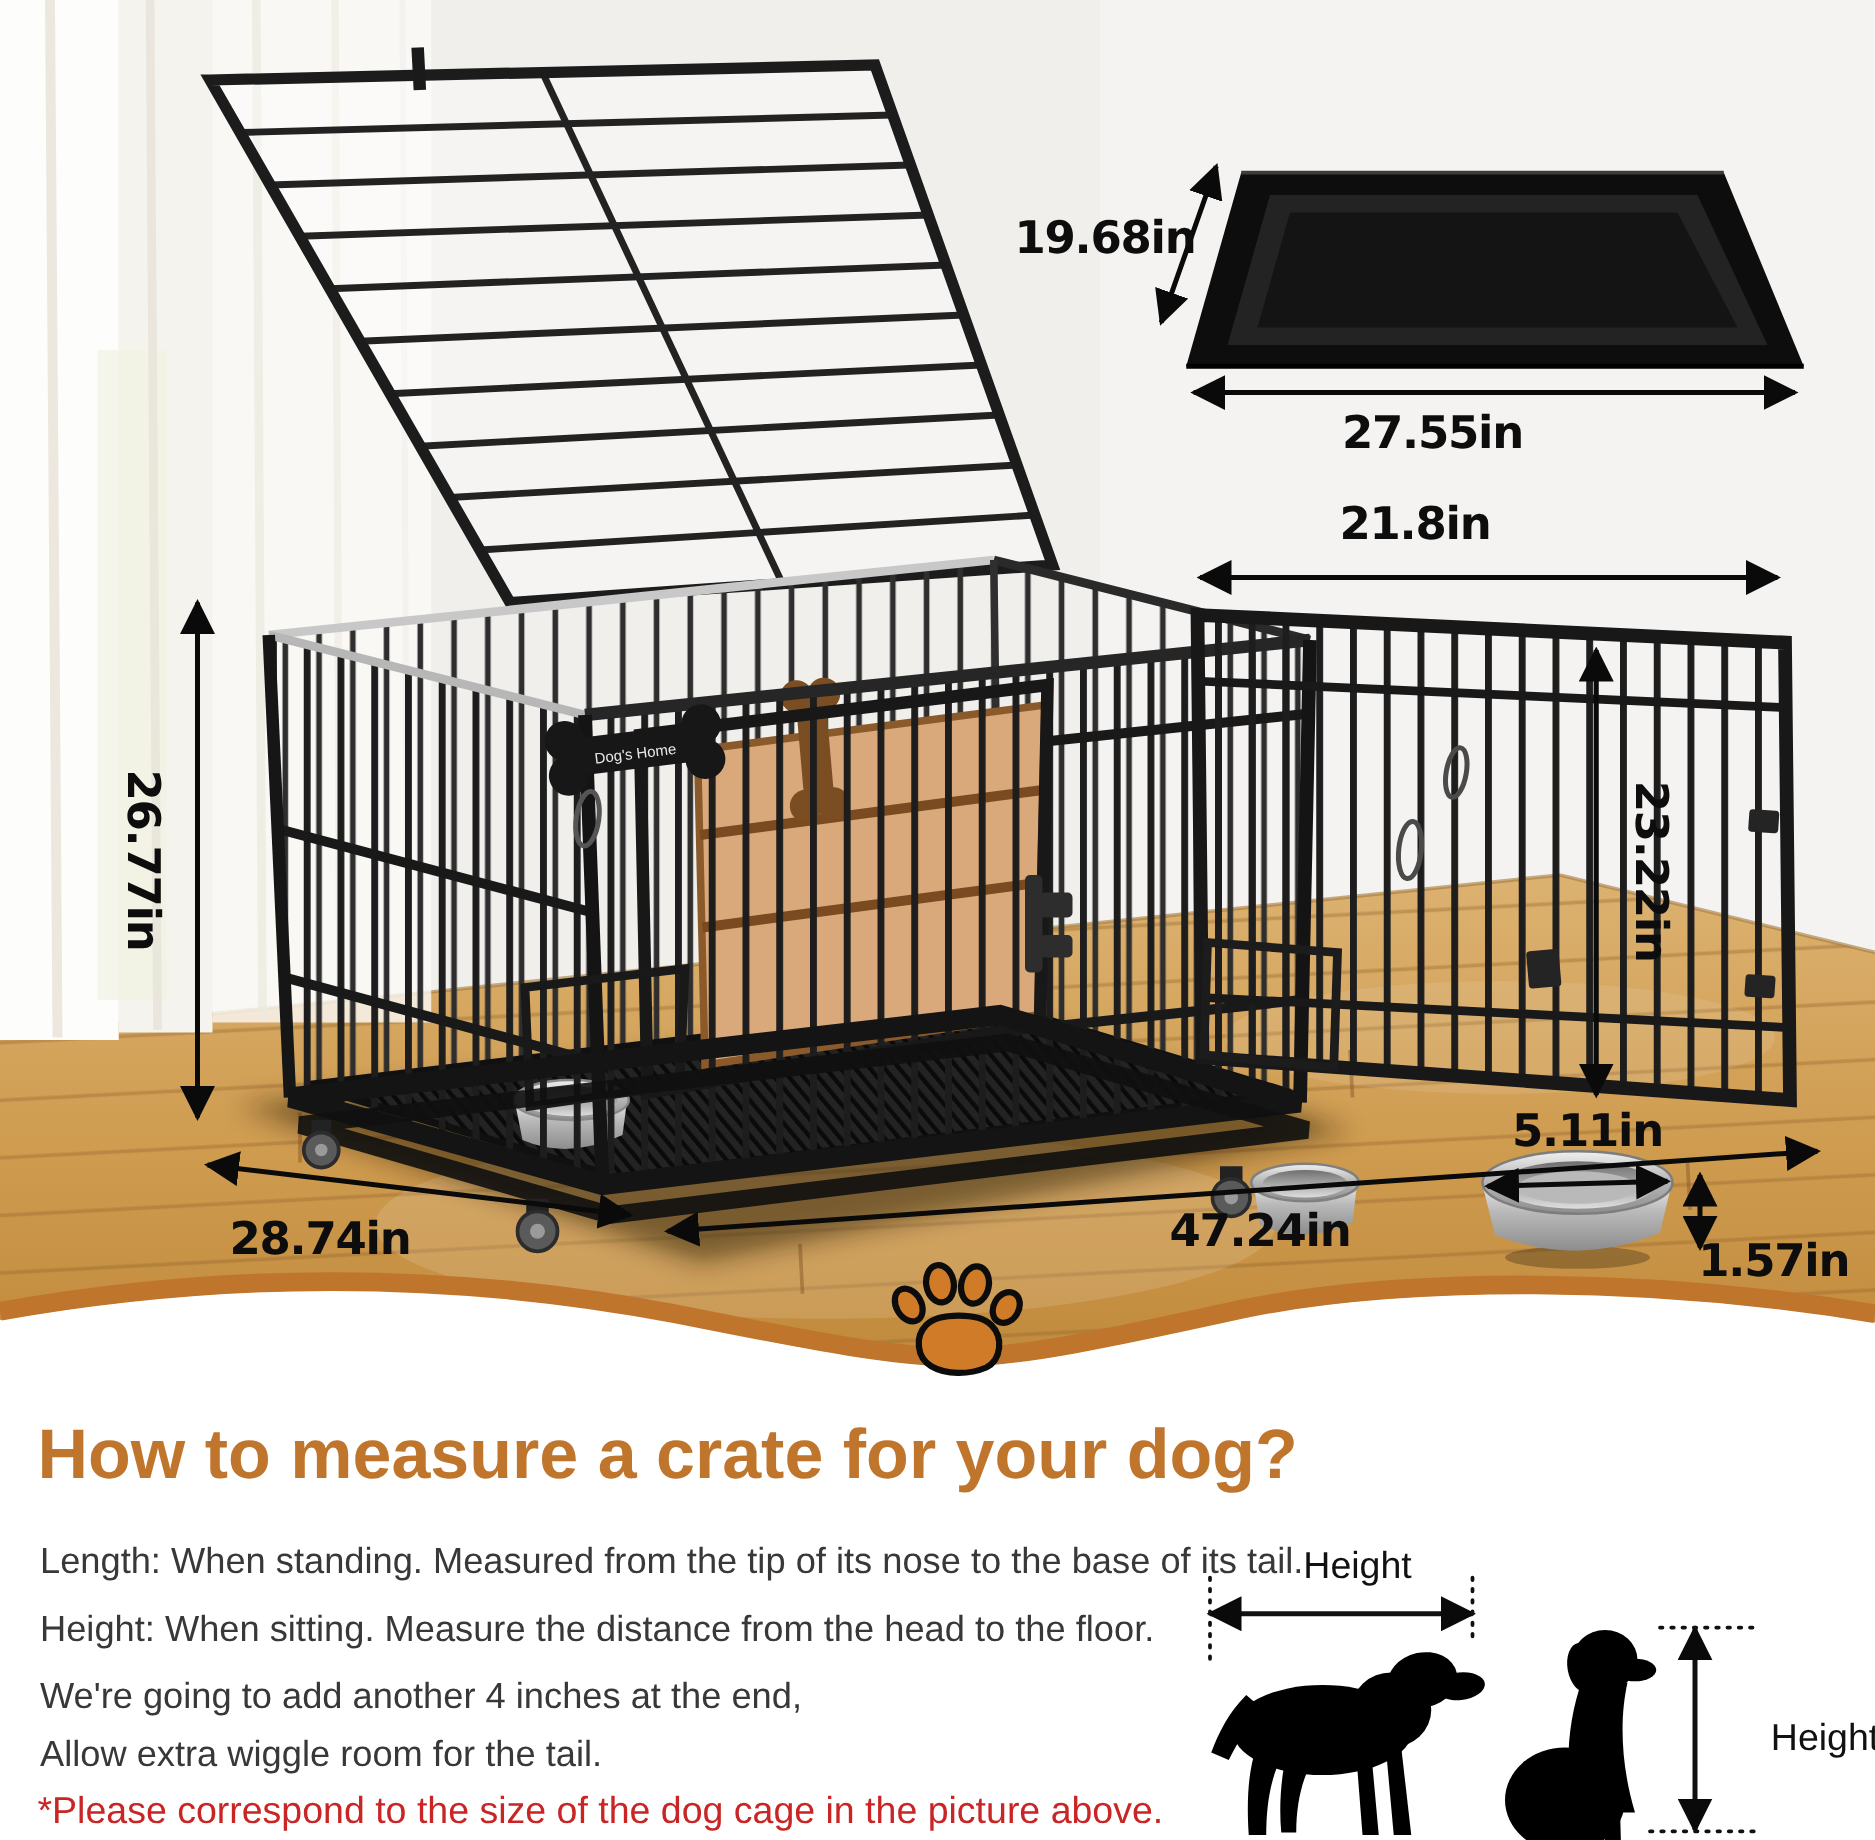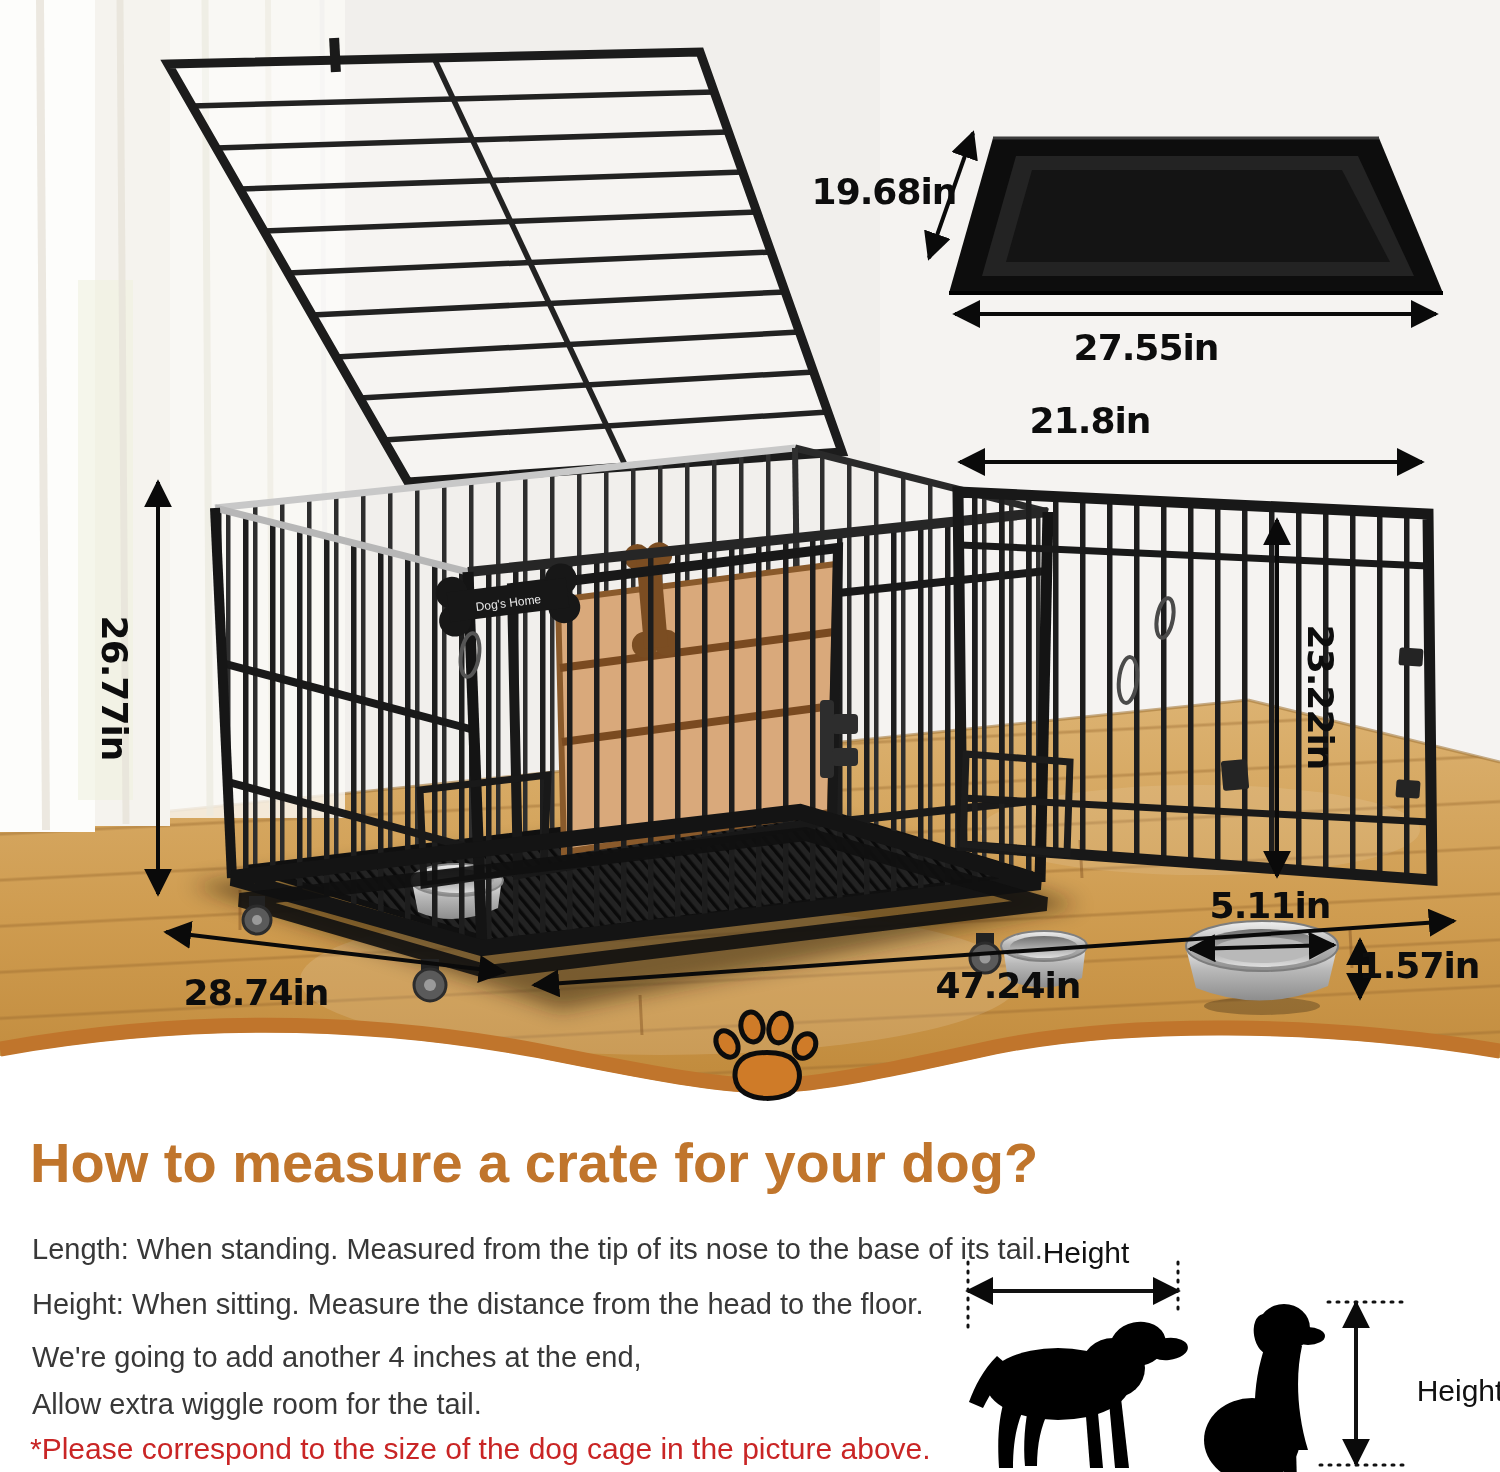"21.8in" div.lbl { left: 1090px -> 1132px }
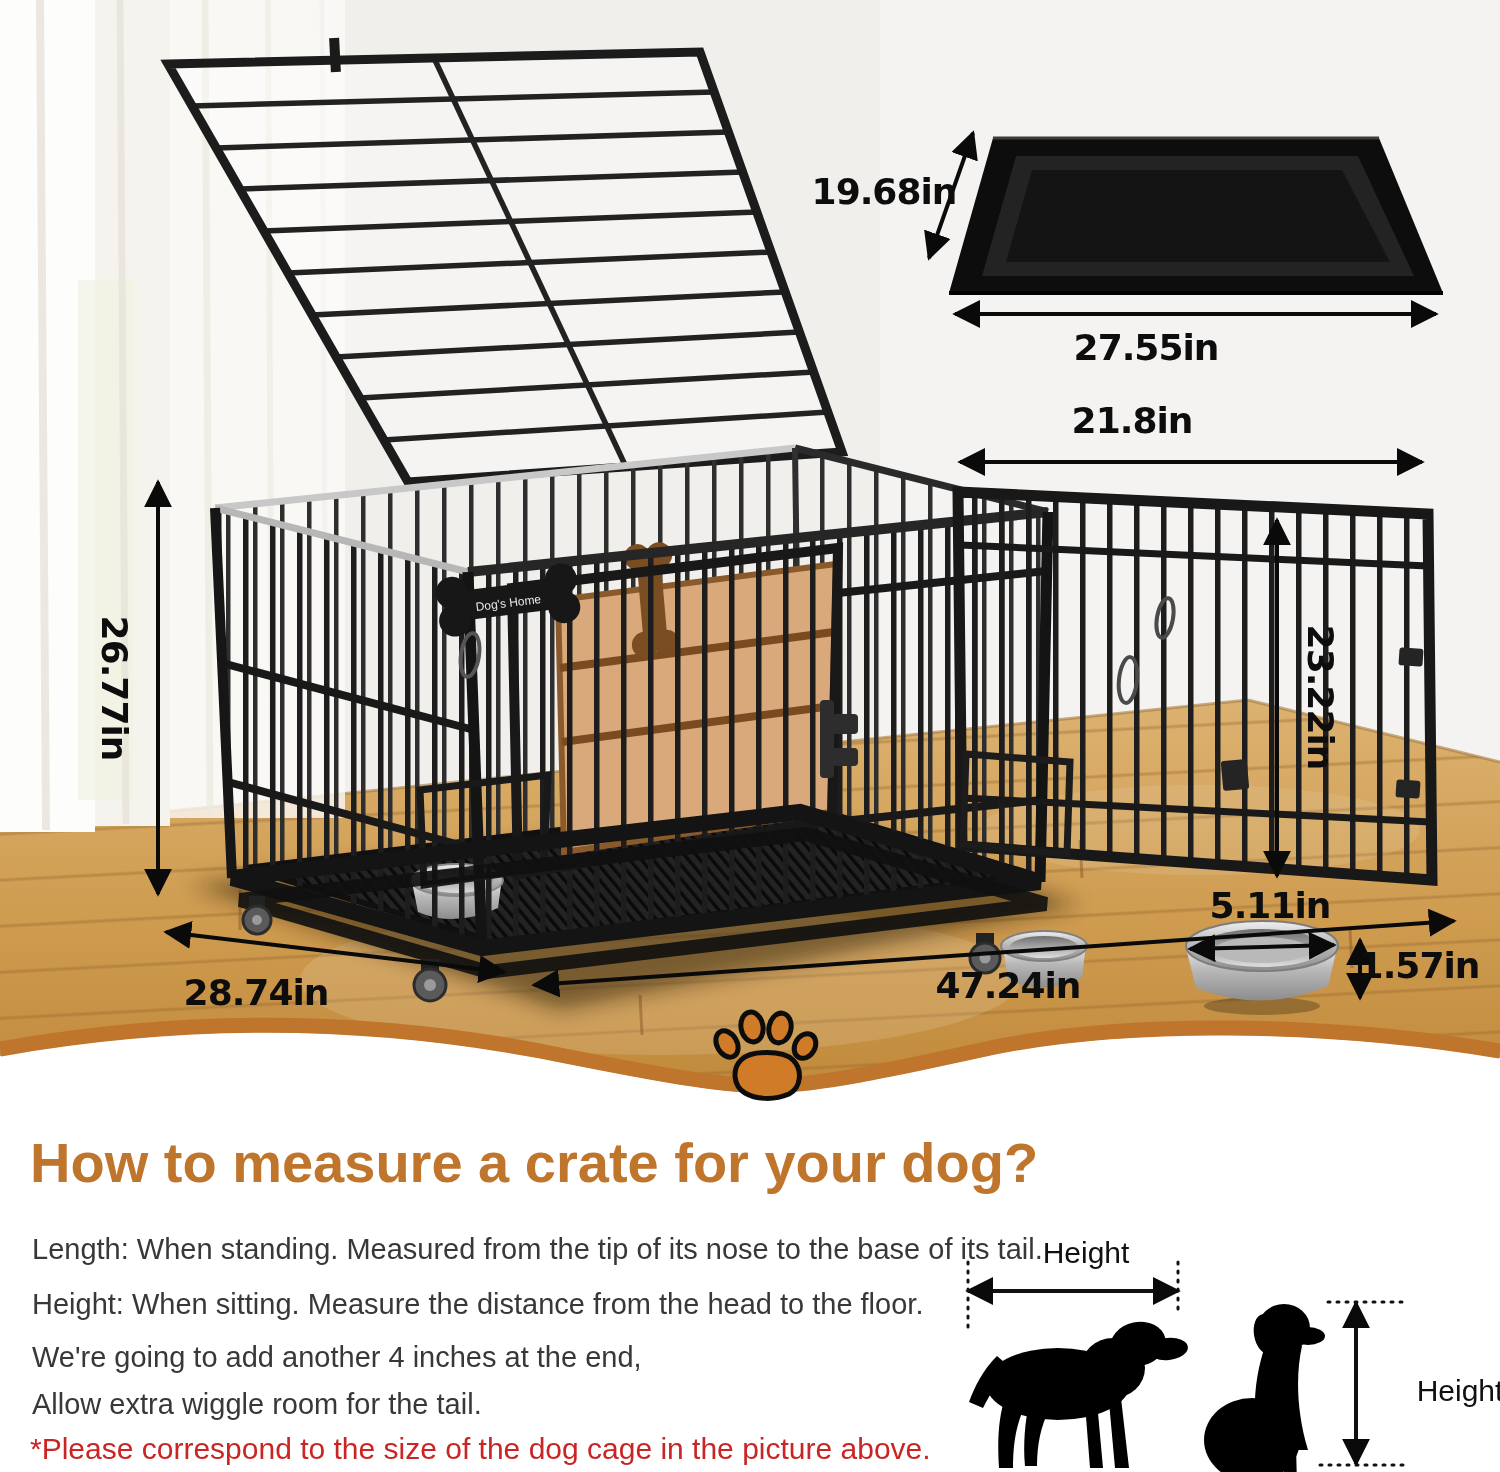"1.57in" div.lbl { top: 965px -> 1009px }
